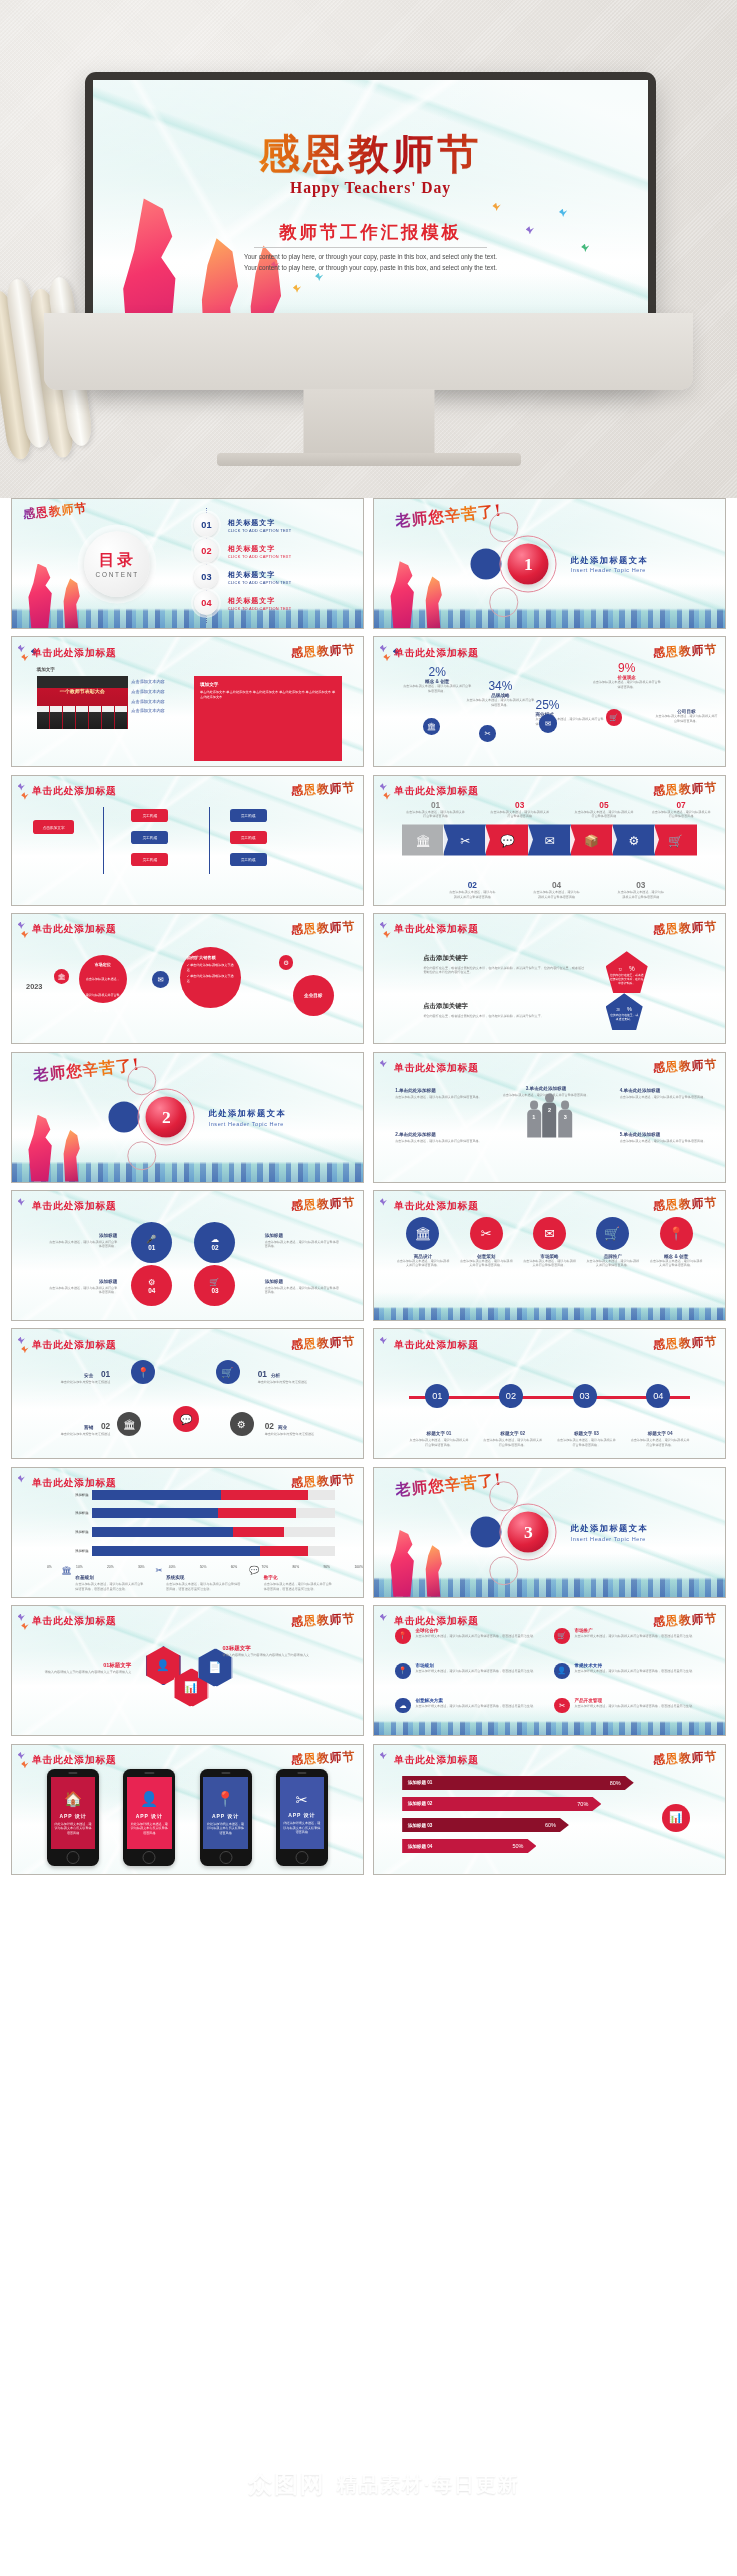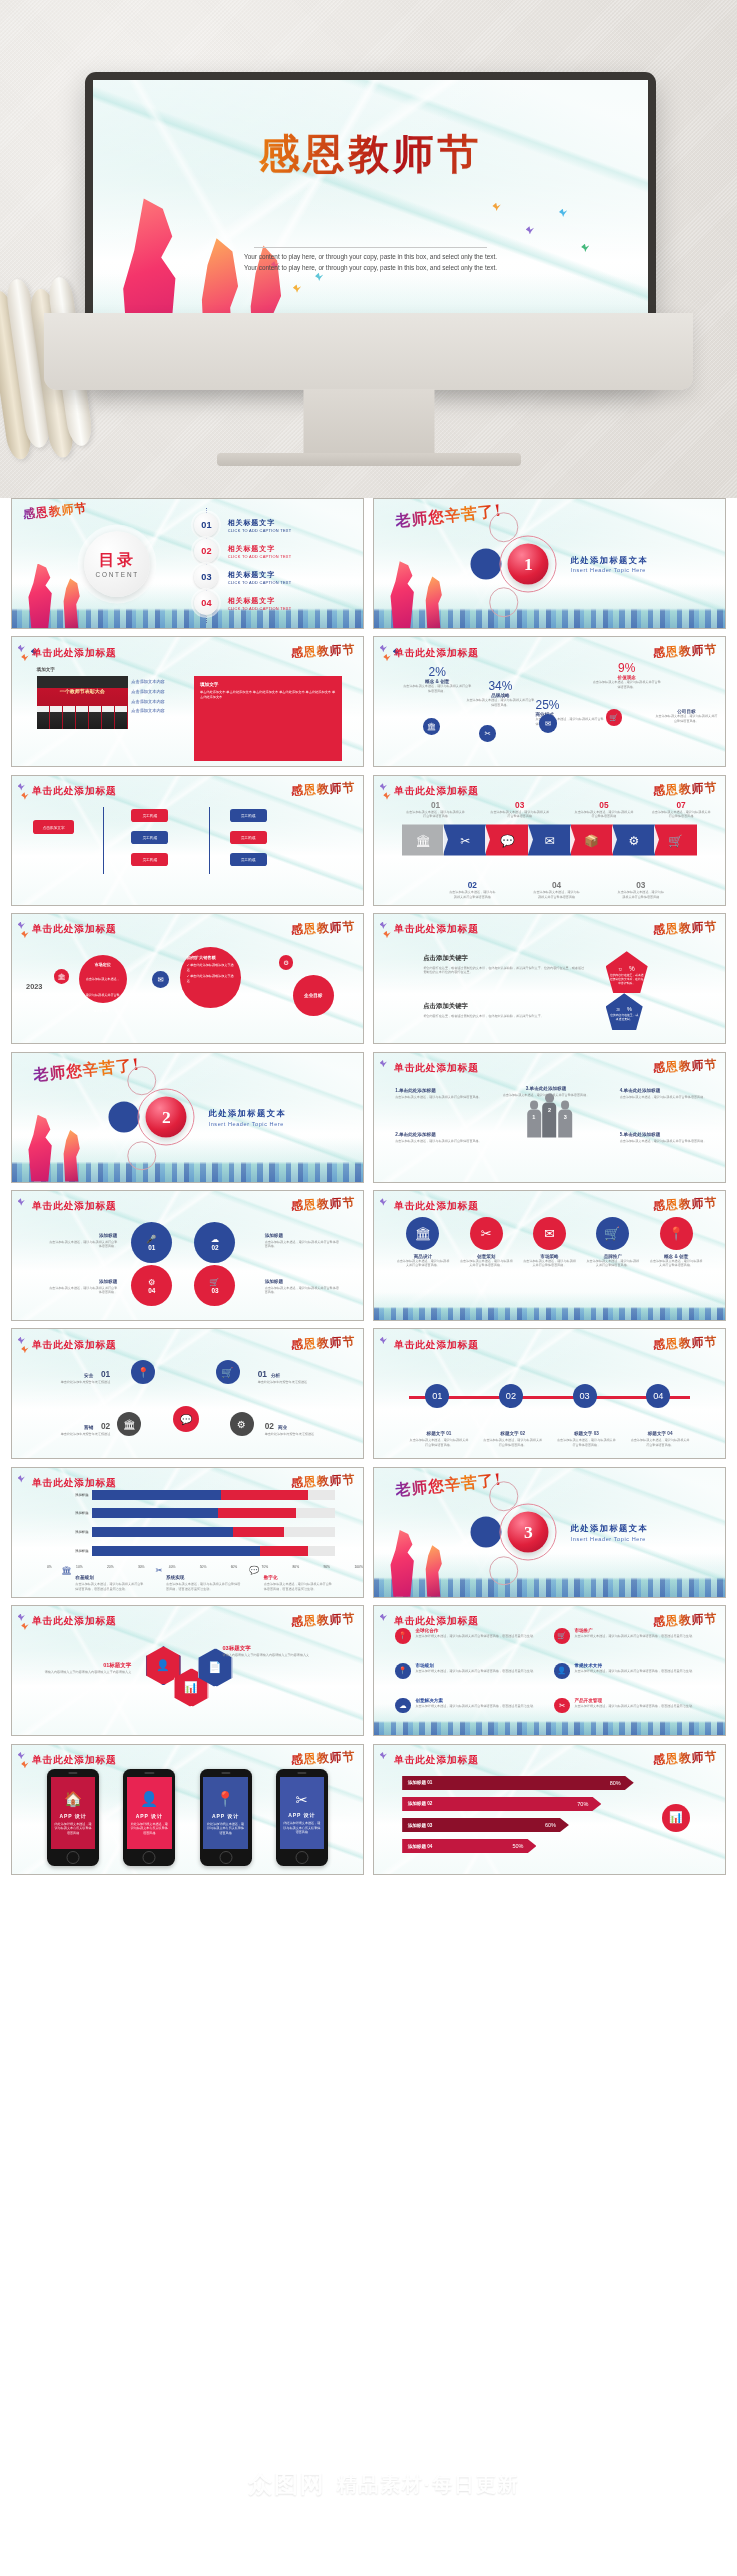"Happy Teachers' Day" div.hero-title-en { html: none -> <div>Happy Teachers' Day</div> }
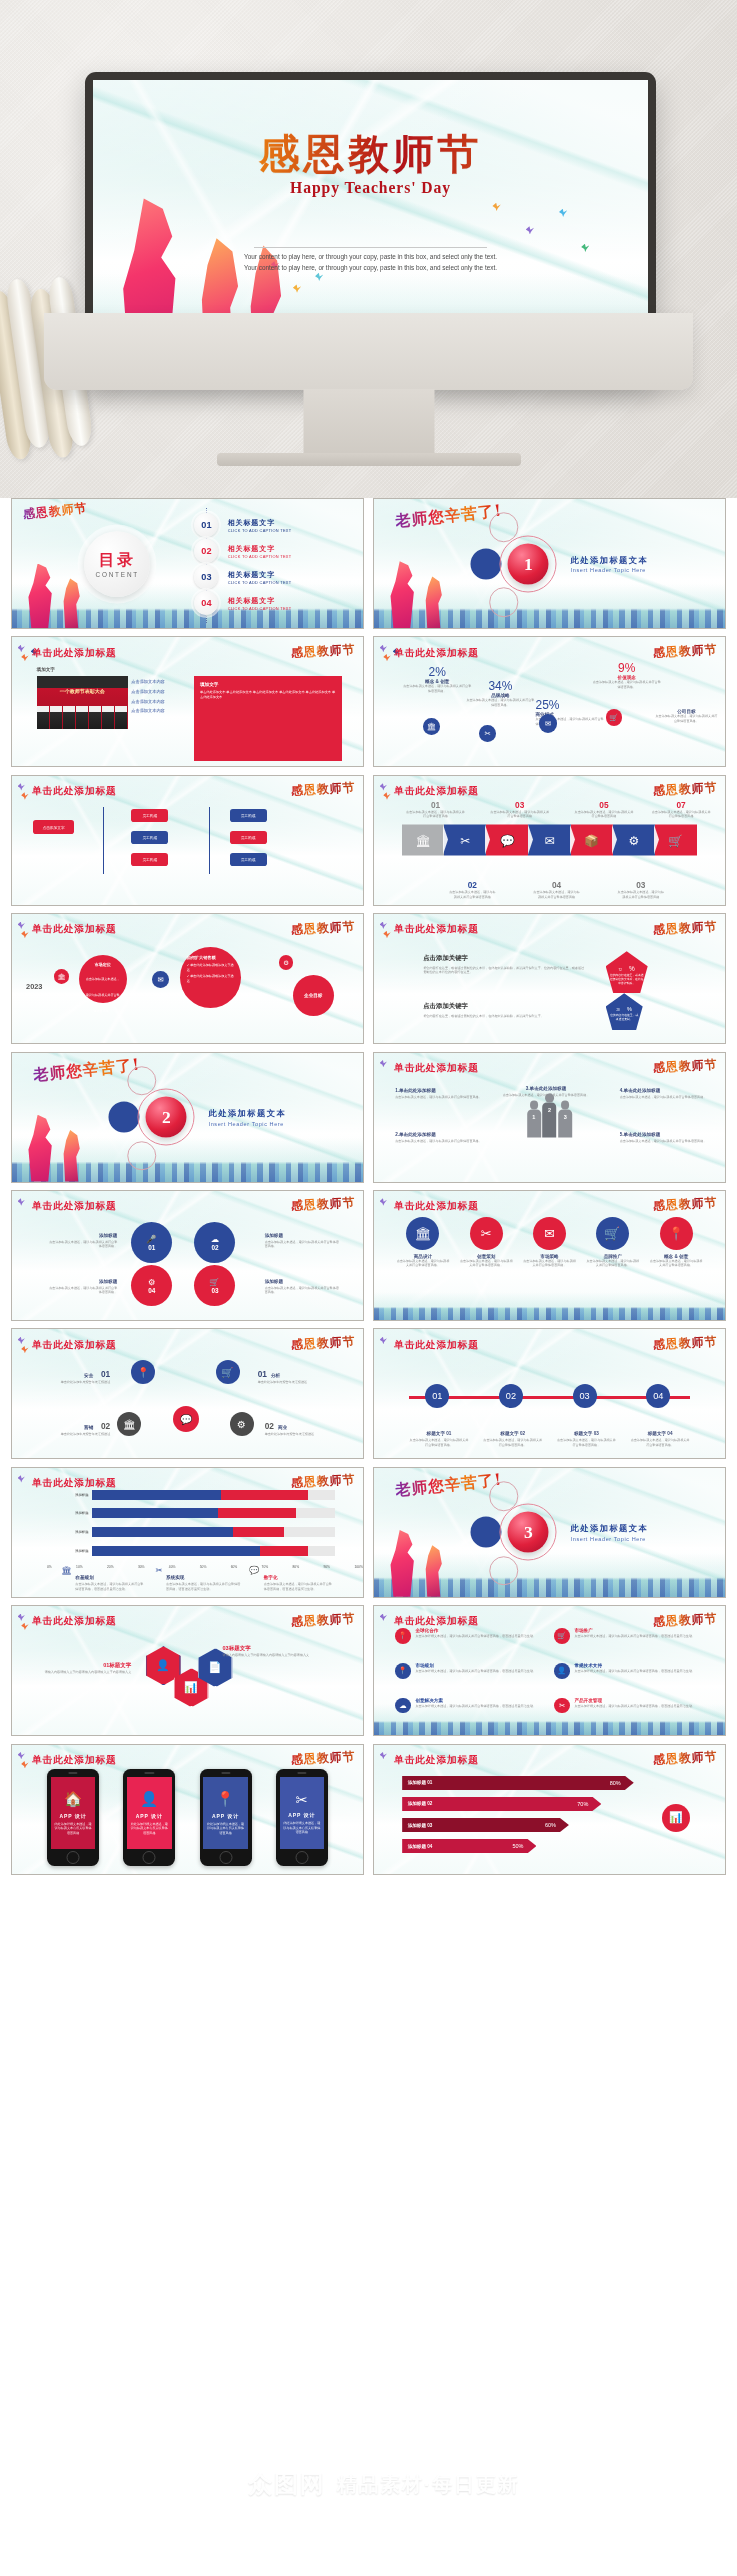"教师节工作汇报模板" div.hero-sub { html: none -> <div>教师节工作汇报模板</div> }
